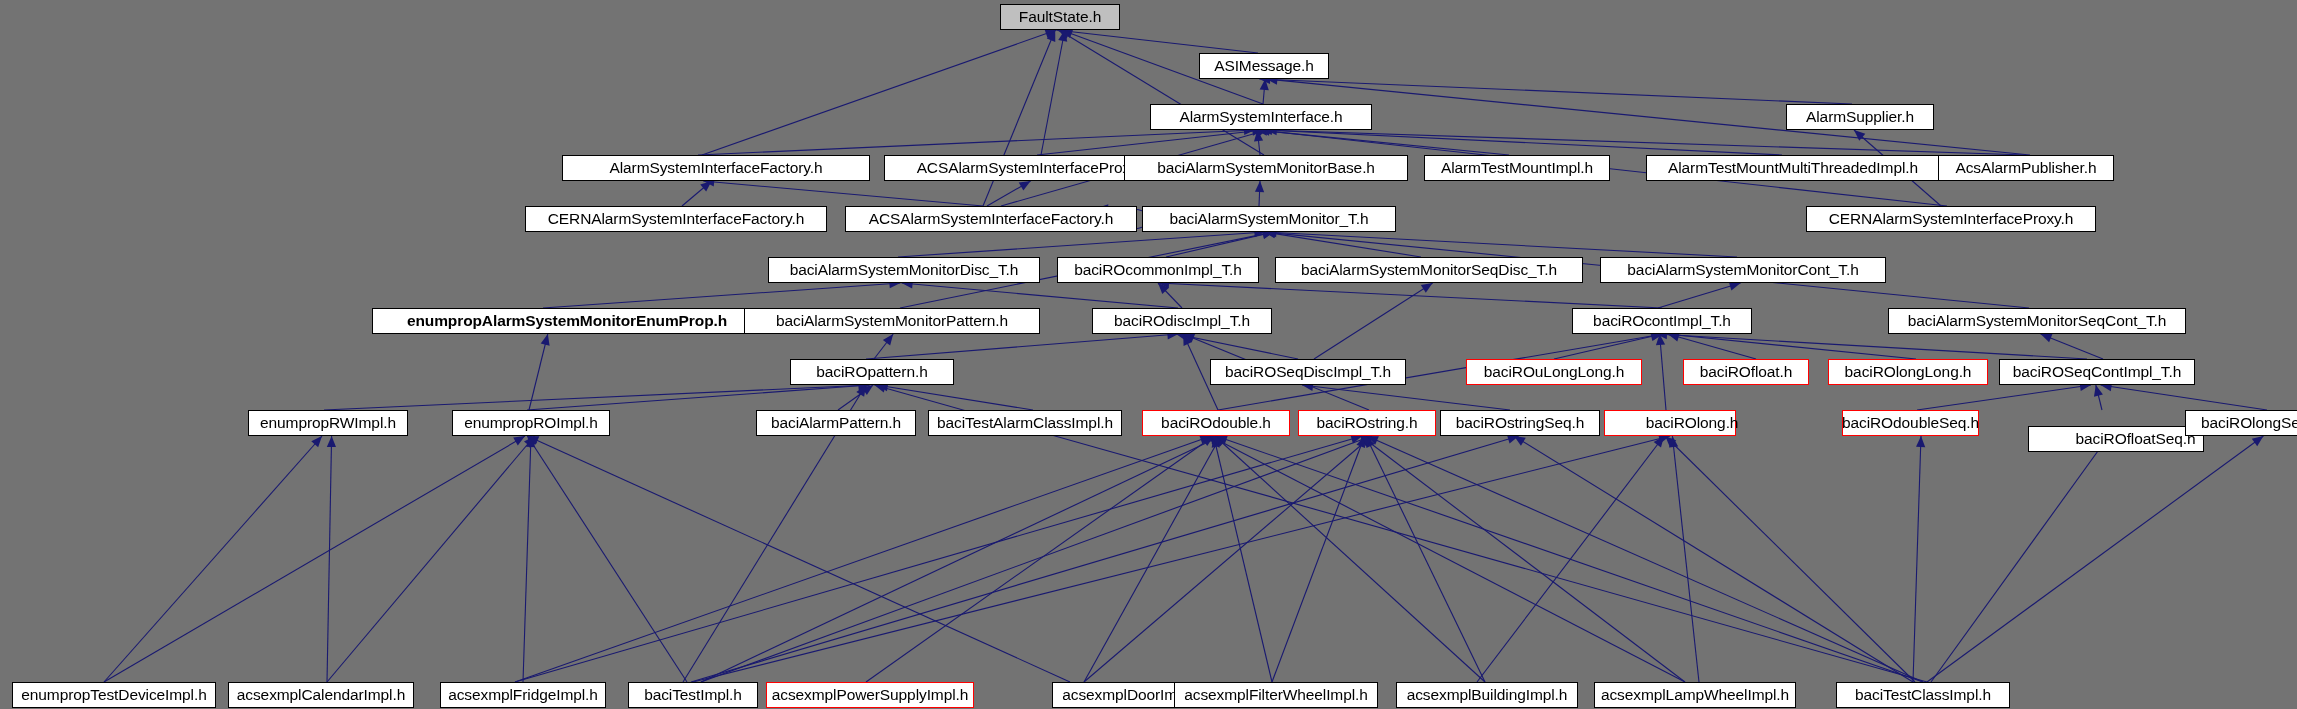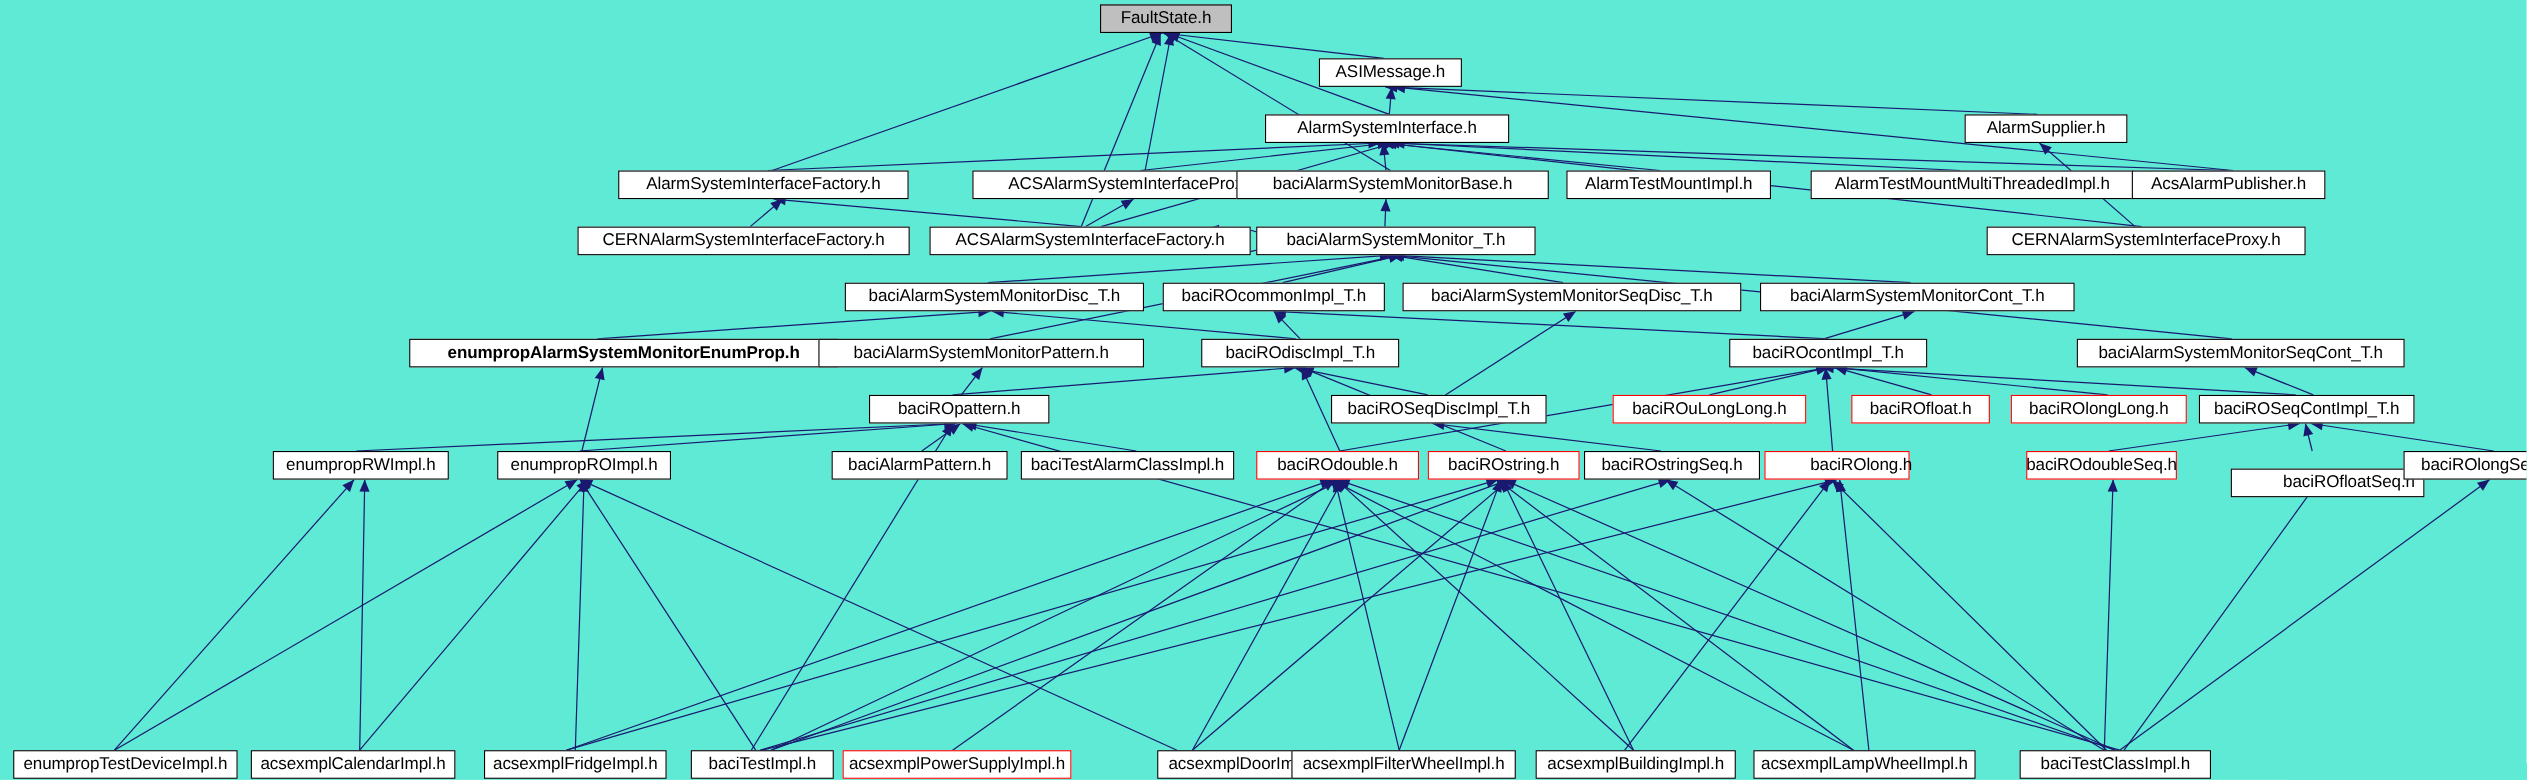"FaultState.h" div { background: #5eead4 -> #737373 }
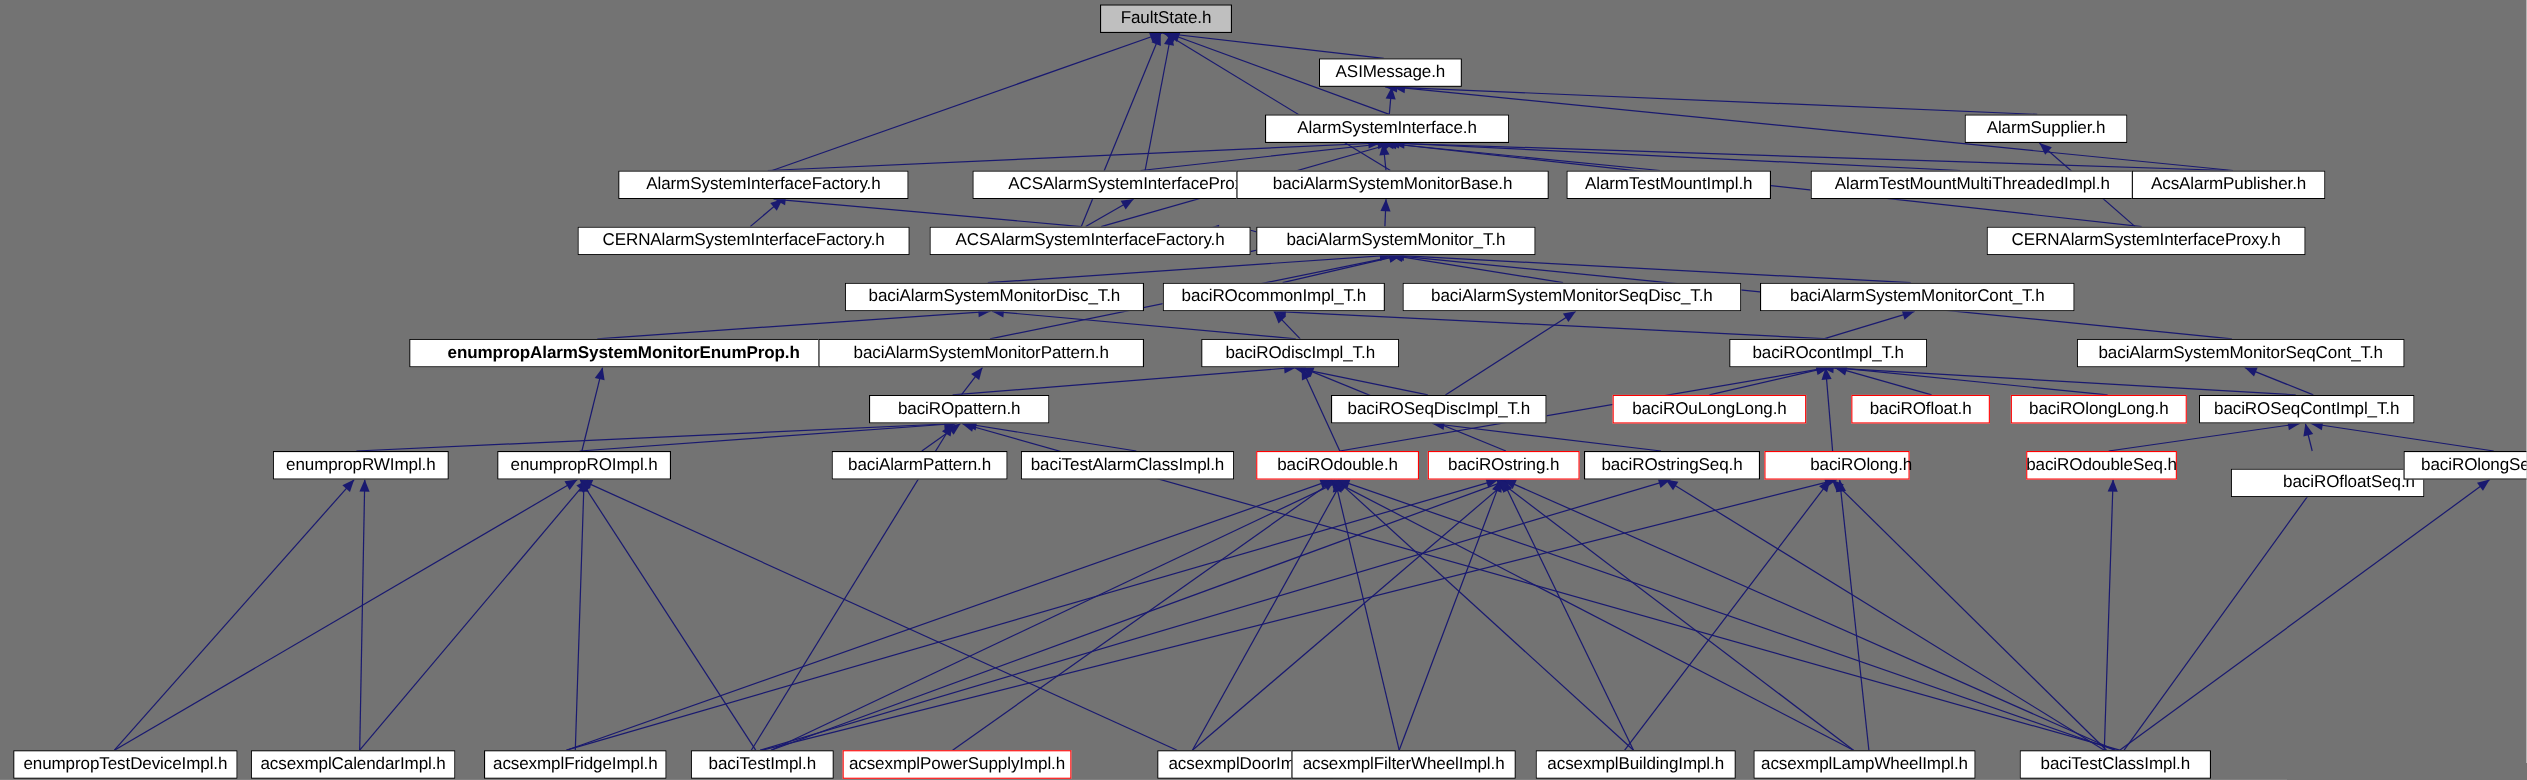"AlarmSystemInterfaceFactory.h" div.gnode { width: 264px -> 308px }
